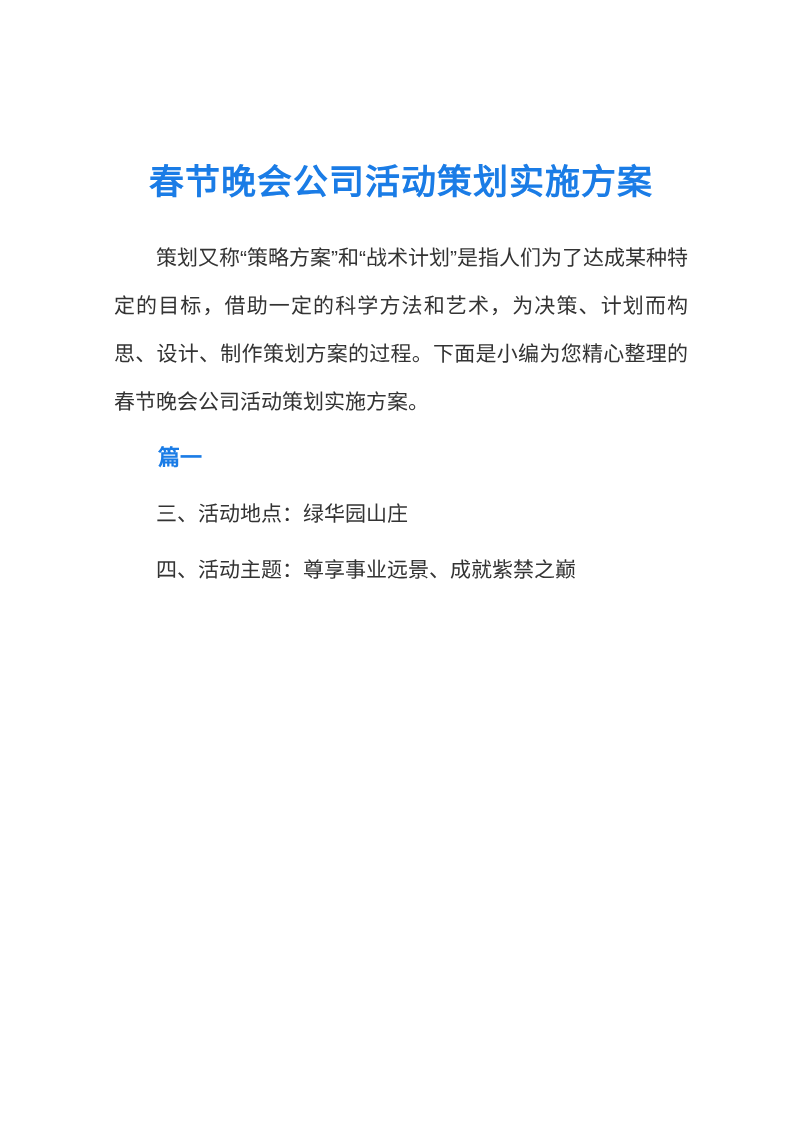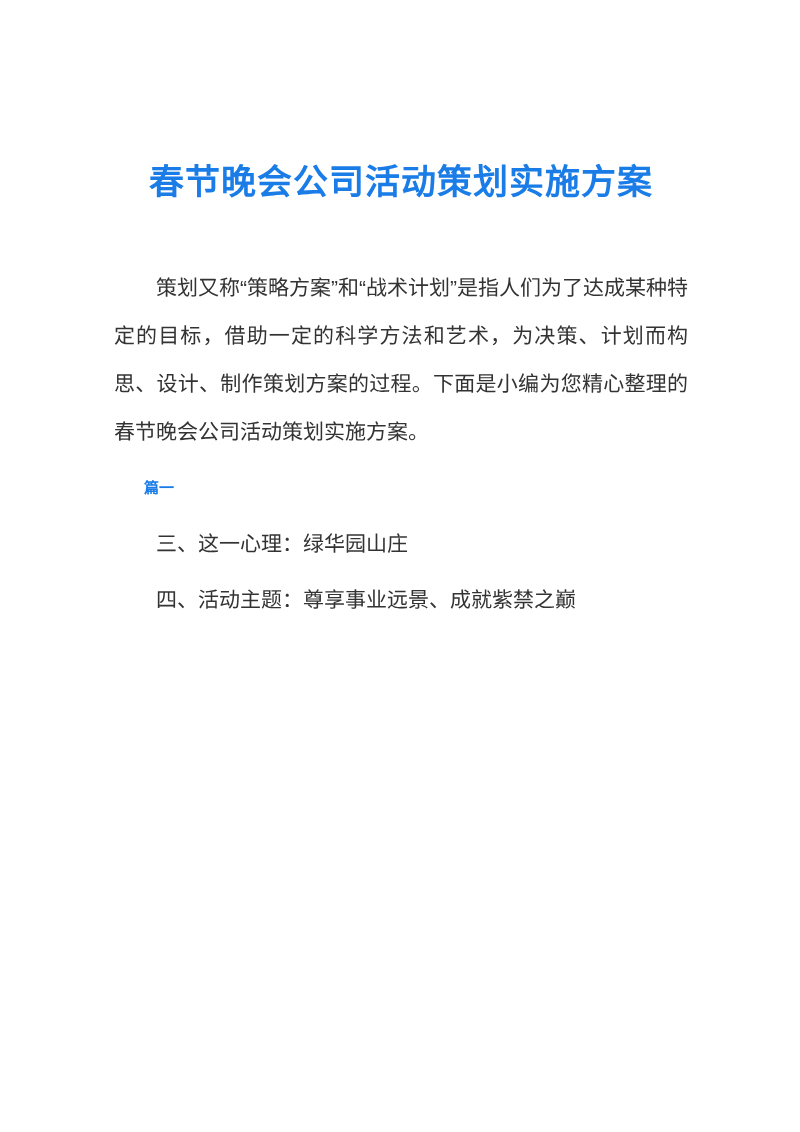"春节晚会公司活动策划实施方案" .doc-title { margin: 0 0 56px 0 -> 0 0 26px 0 }
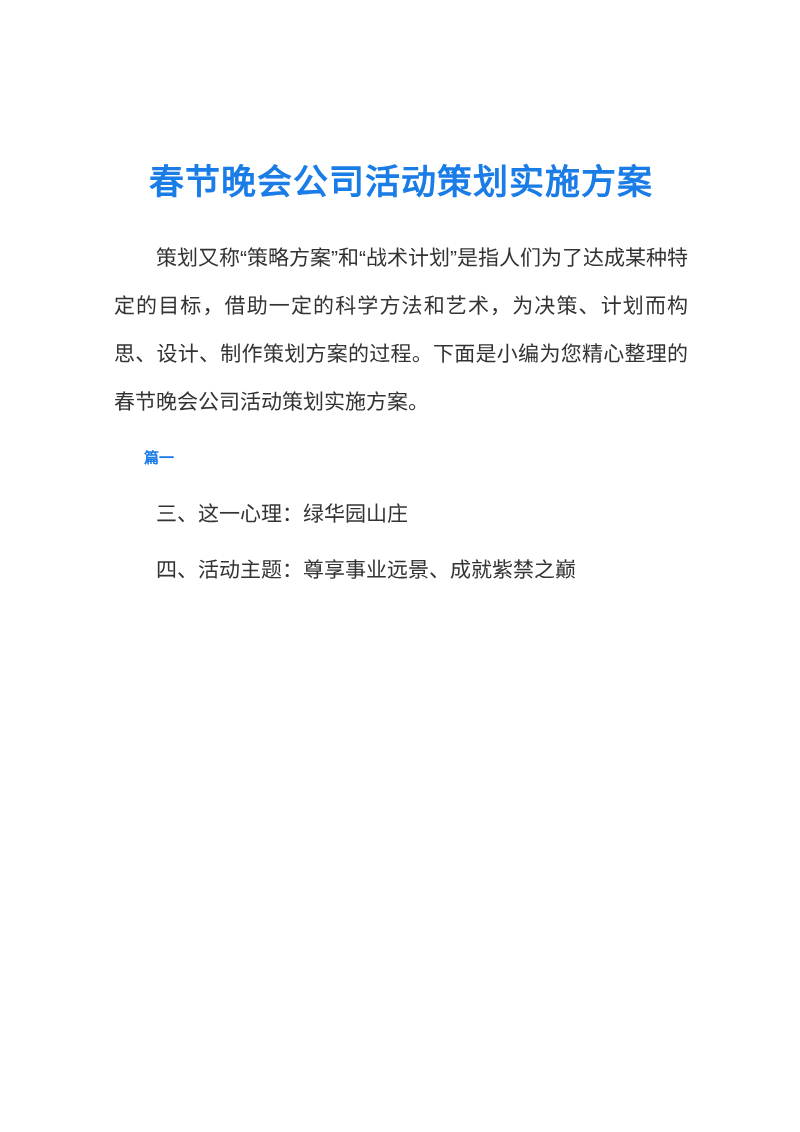"篇一" .section-heading { font-size: 15px -> 22px }
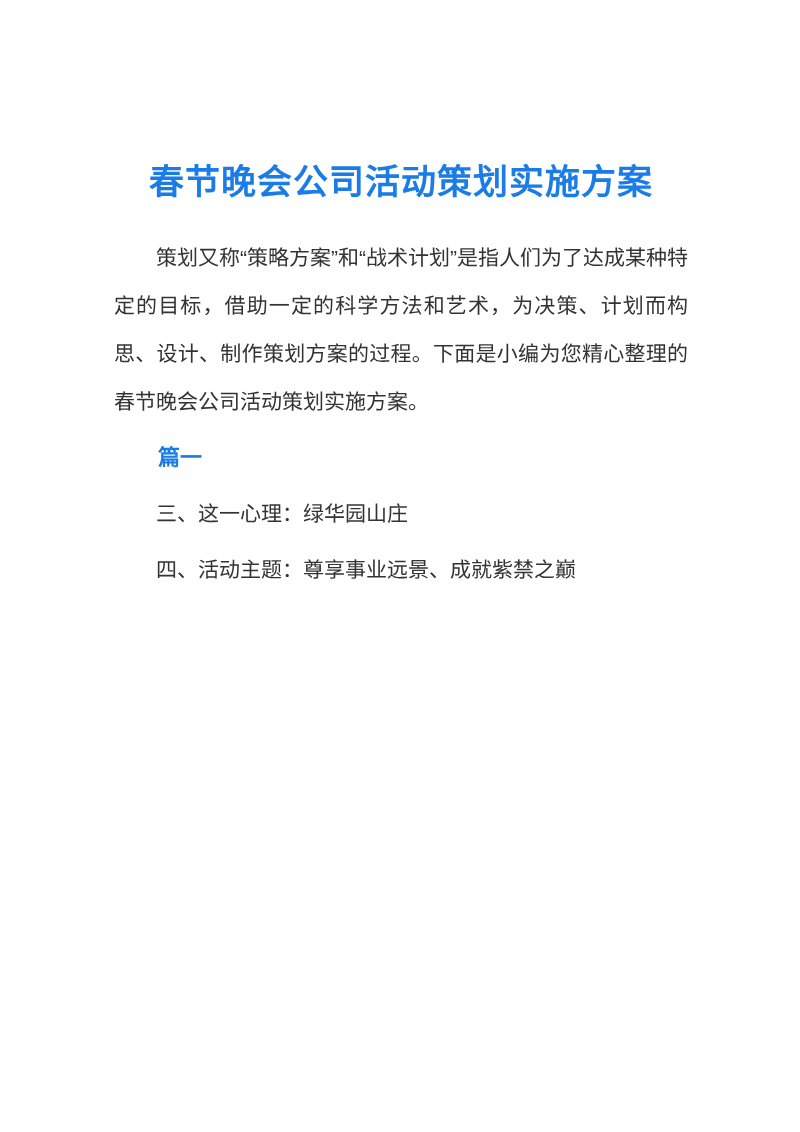"三、这一心理：绿华园山庄" p.body-para { text: 这一心理 -> 活动地点 }
